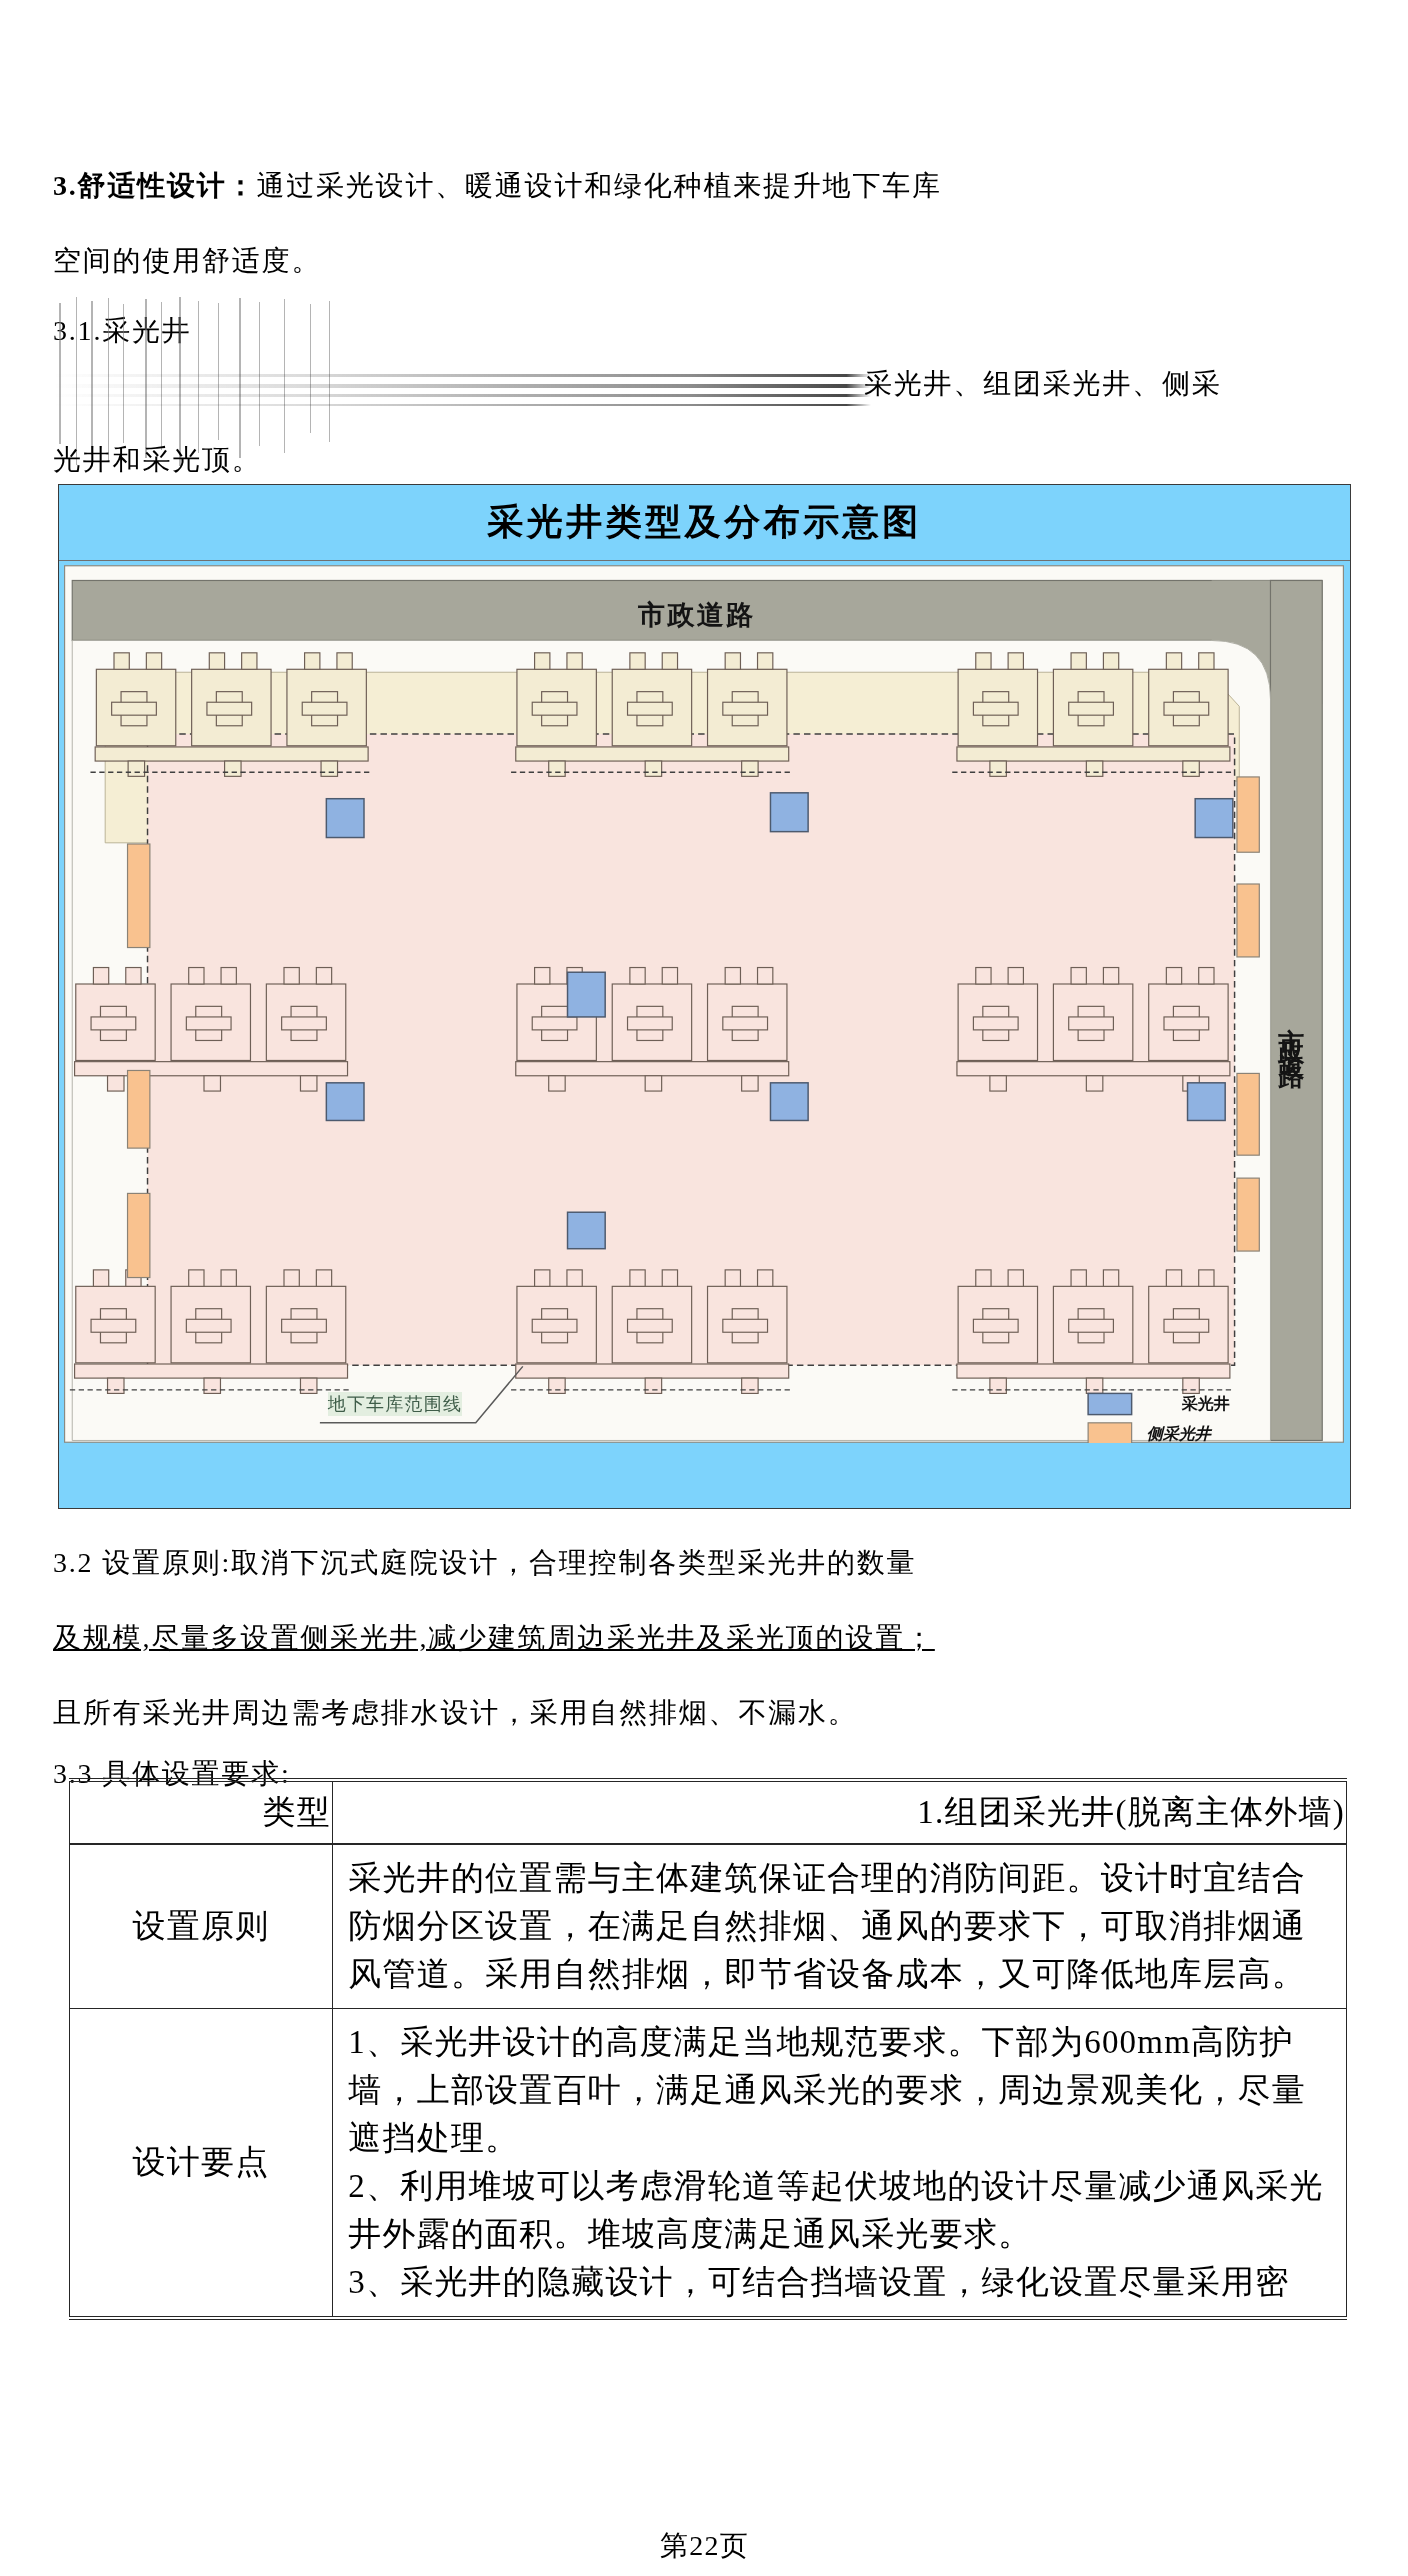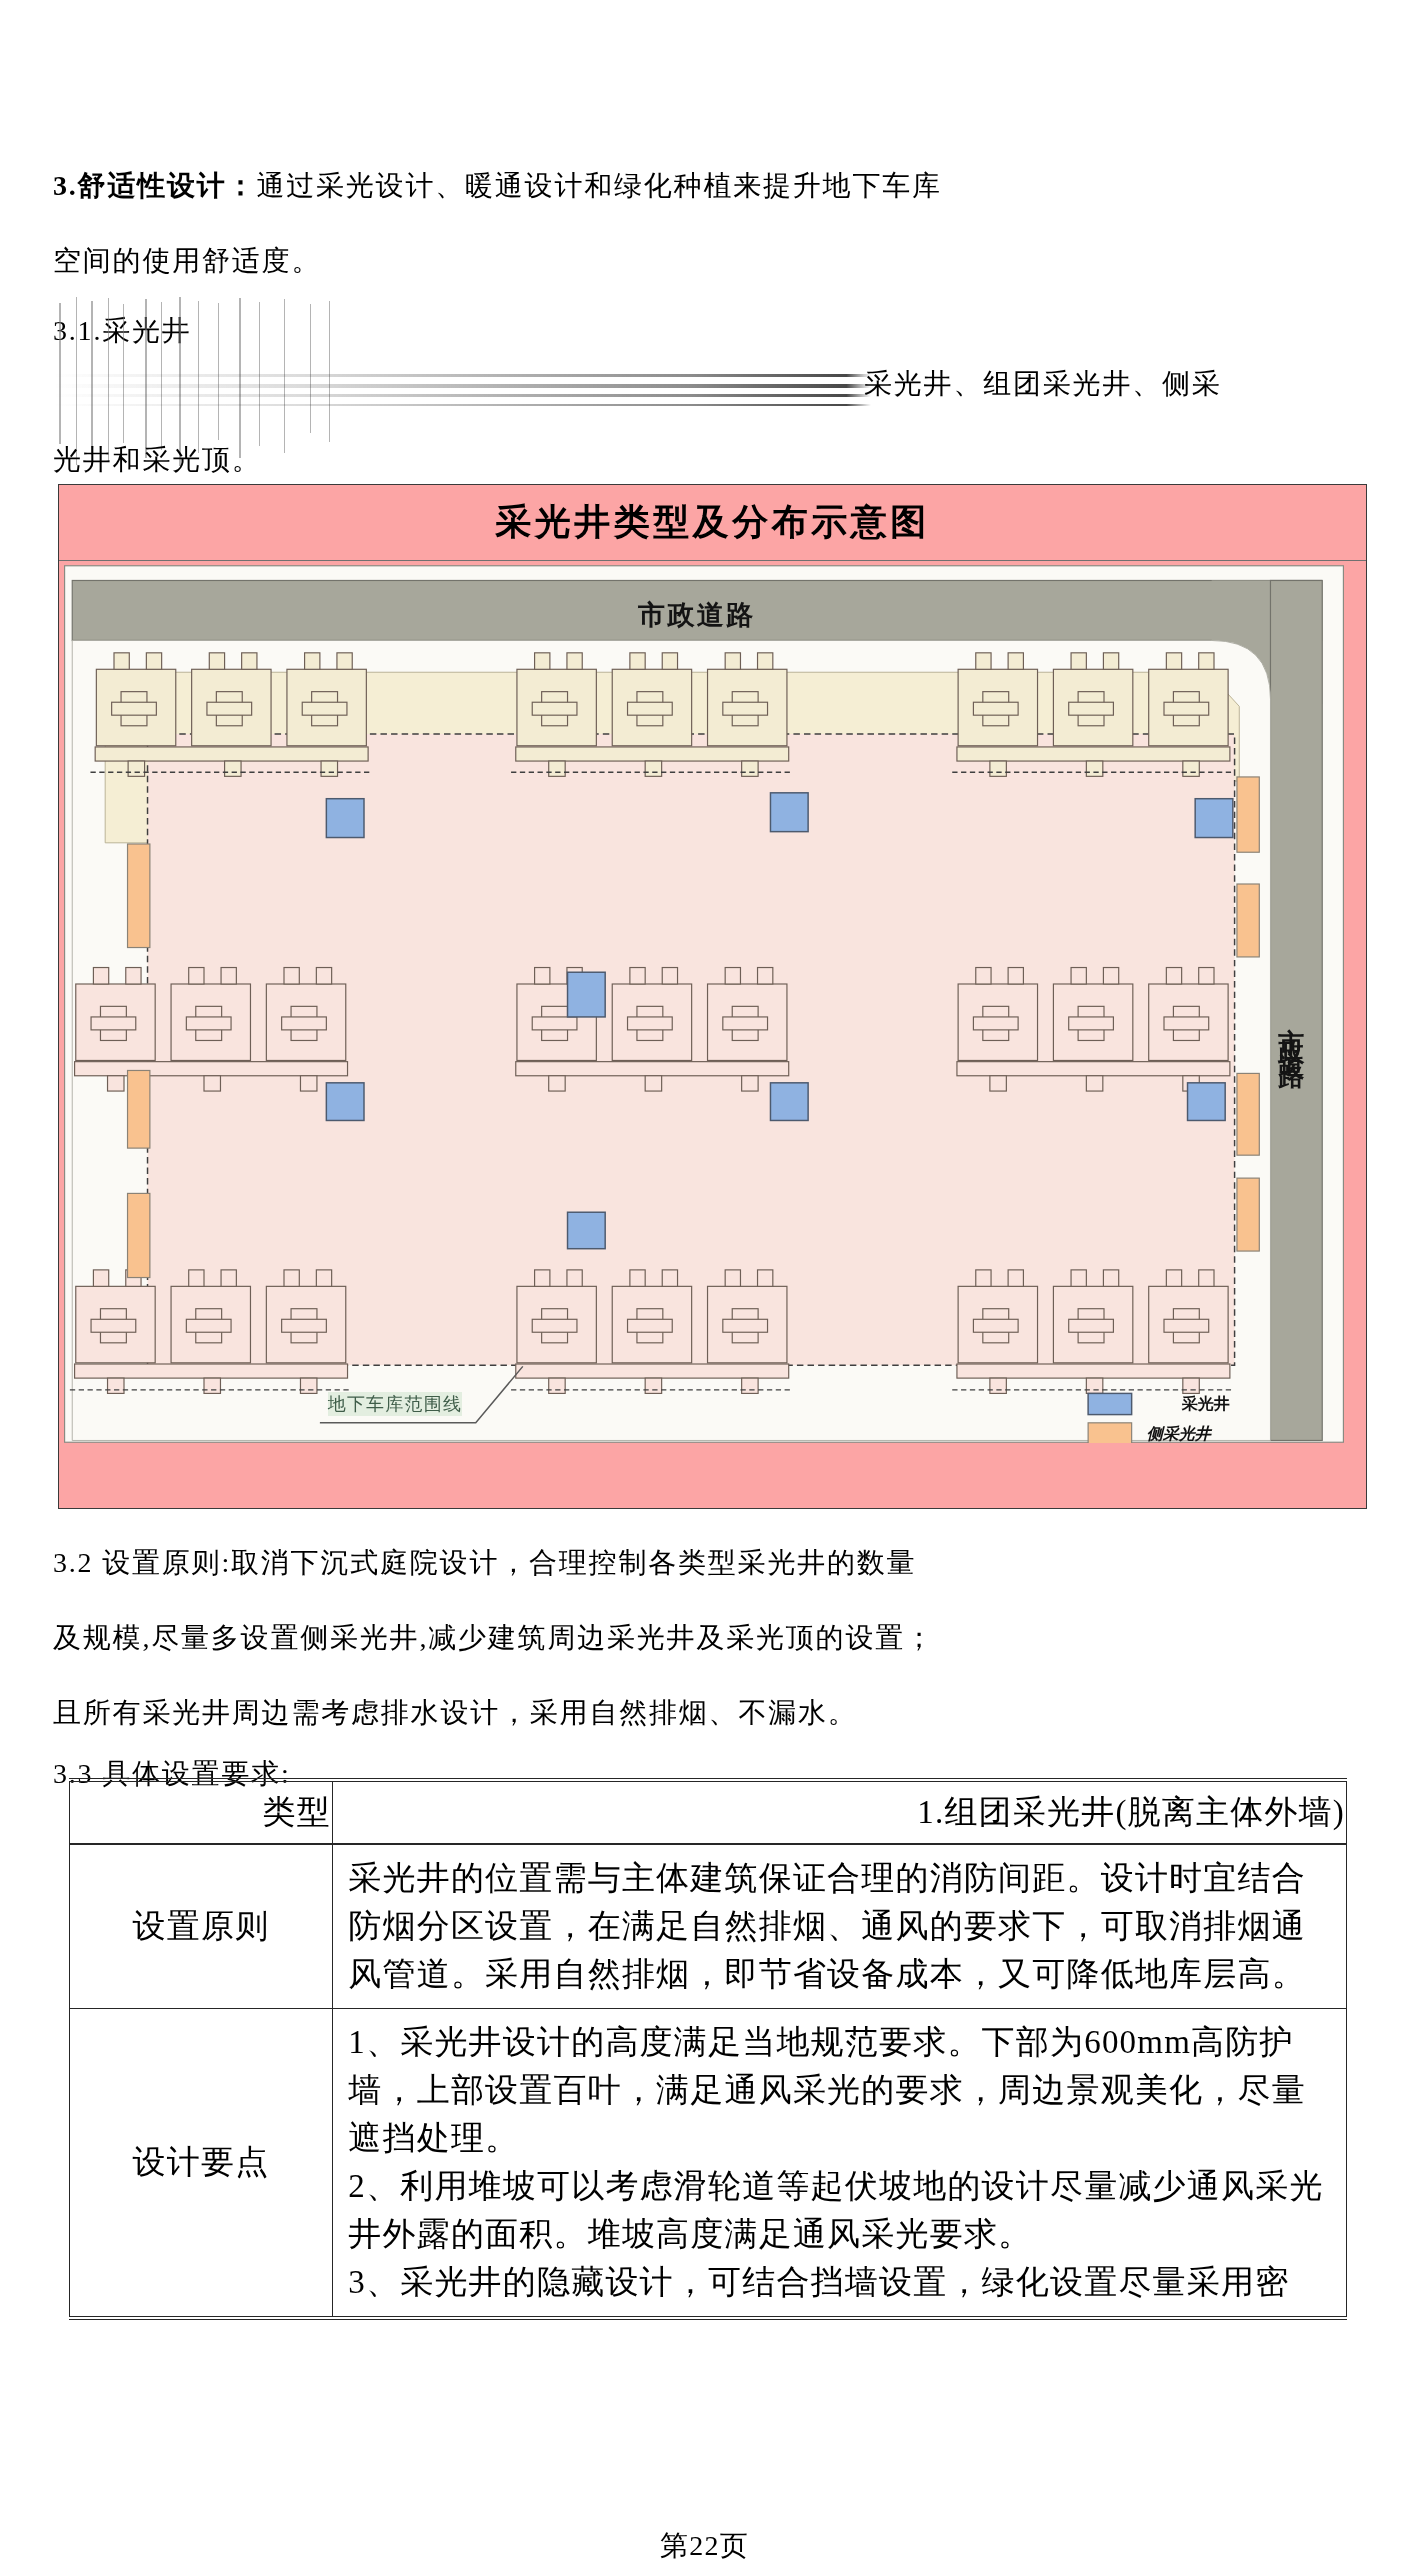"采光井类型及分布示意图" #figure { background: #fca5a5 -> #7dd3fc; padding-left: 16px -> none }
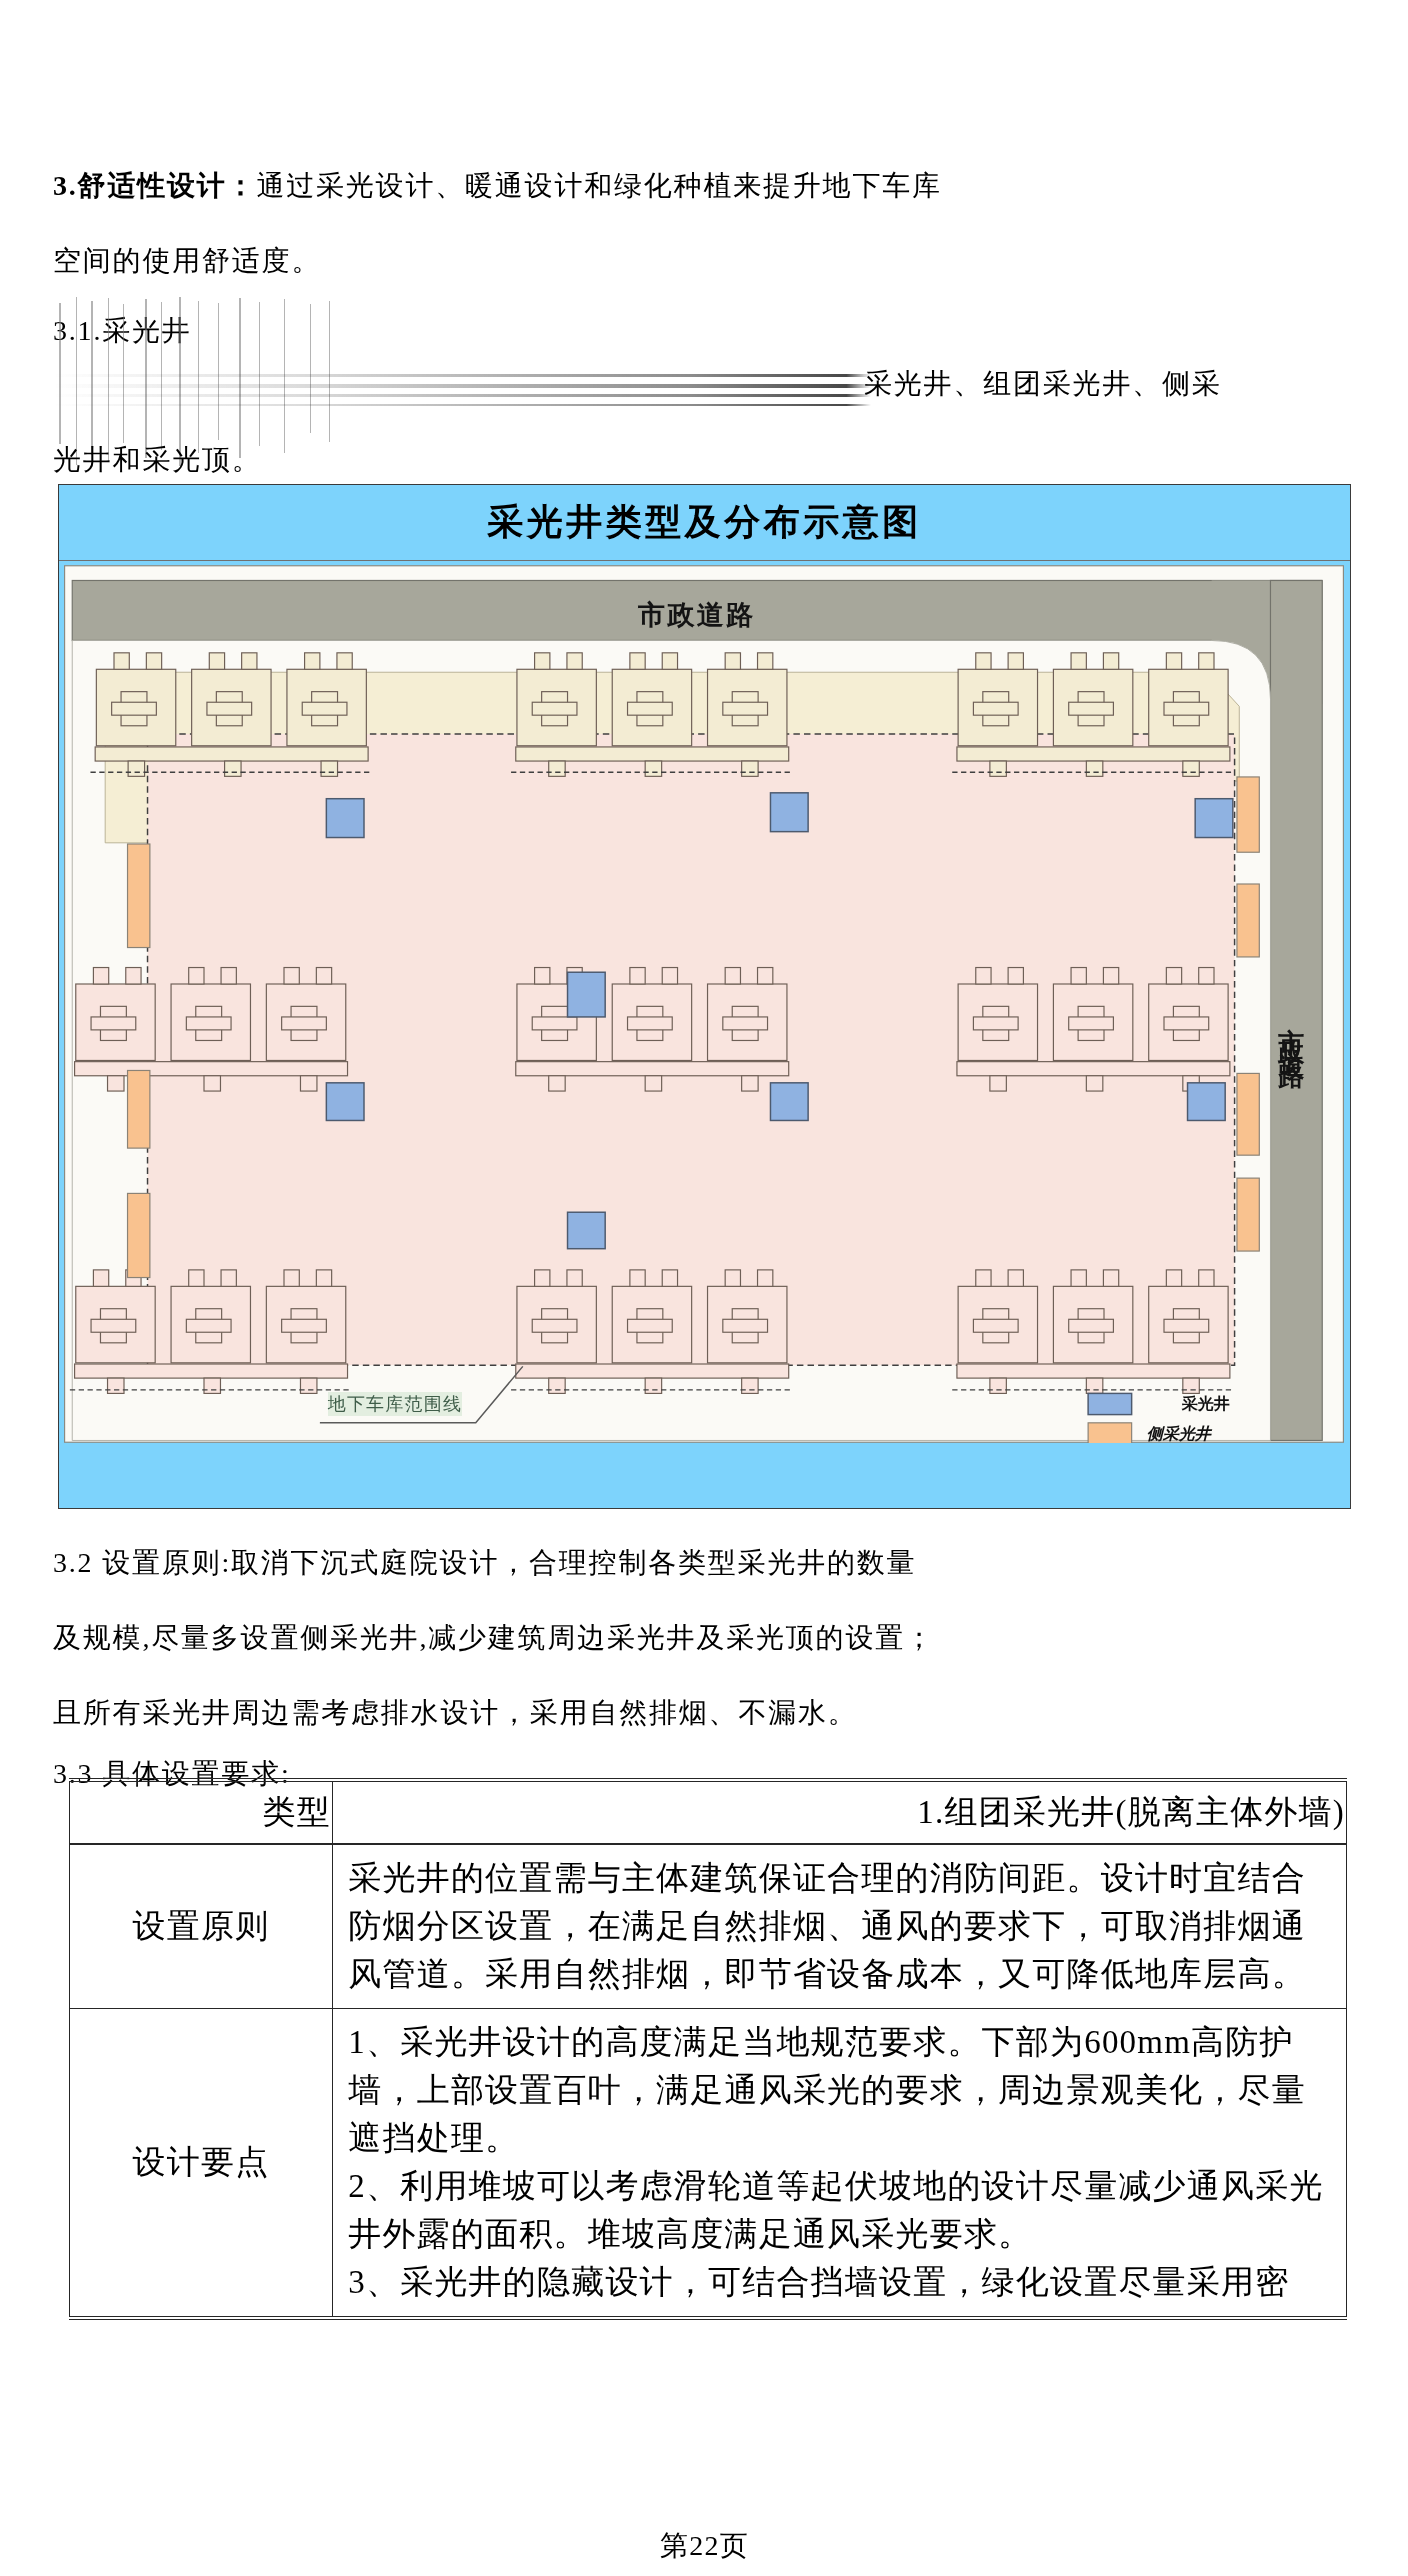"及规模,尽量多设置侧采光井,减少建筑周边采光井及采光顶的设置；" div.body-line { text-decoration: none -> underline }
